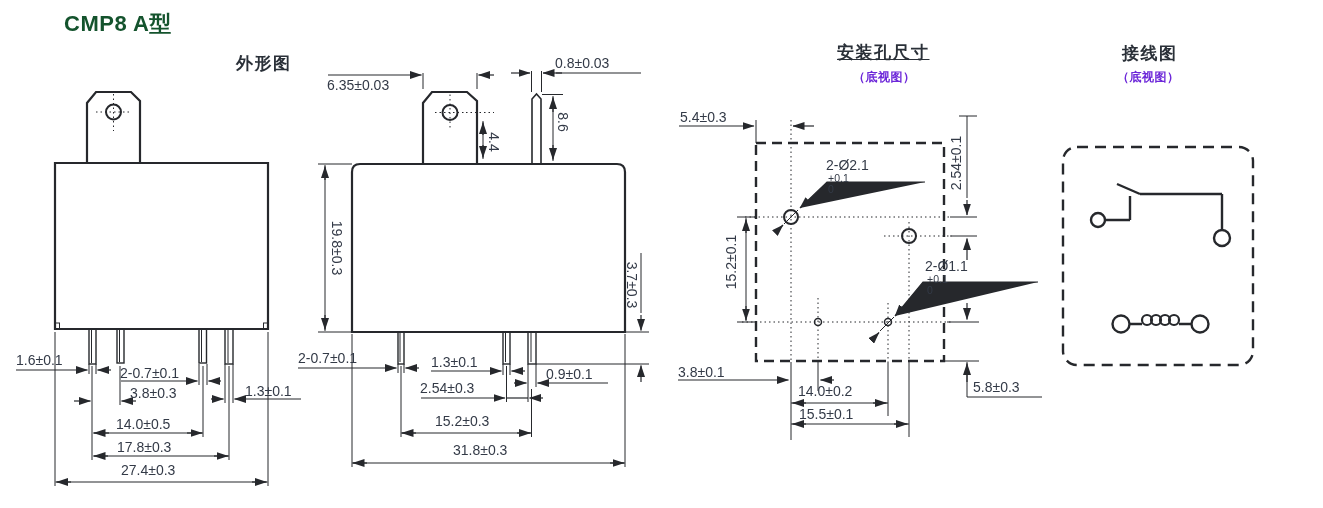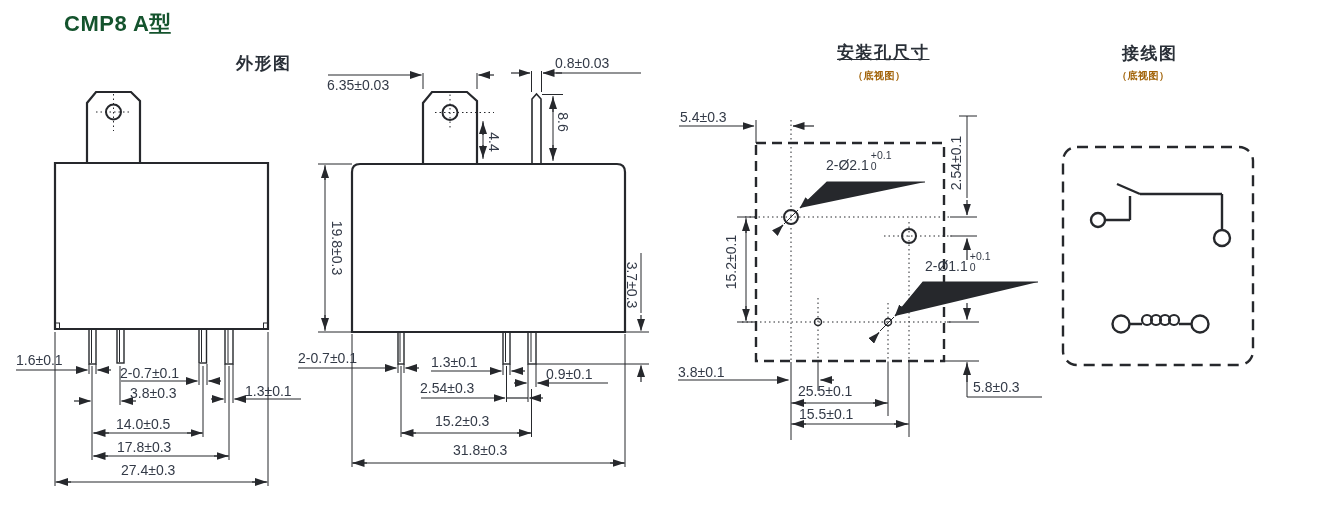"（底视图）" .sub { color: #a16207 -> #6d28d9; font-size: 10px -> 12px }
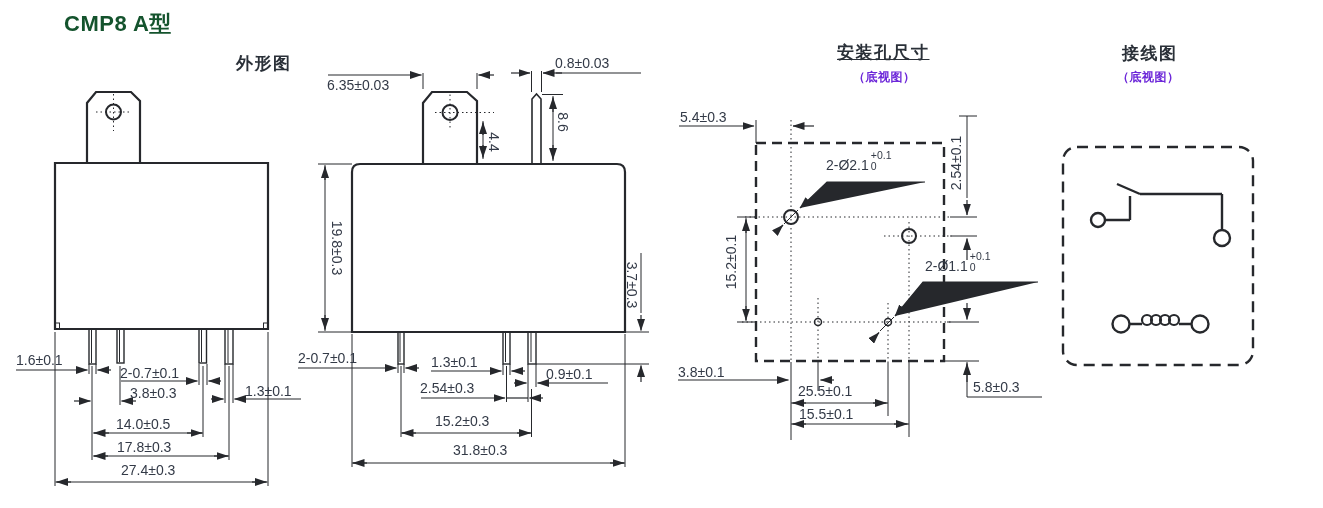"2-Ø2.1" .holecall { flex-direction: none -> column }
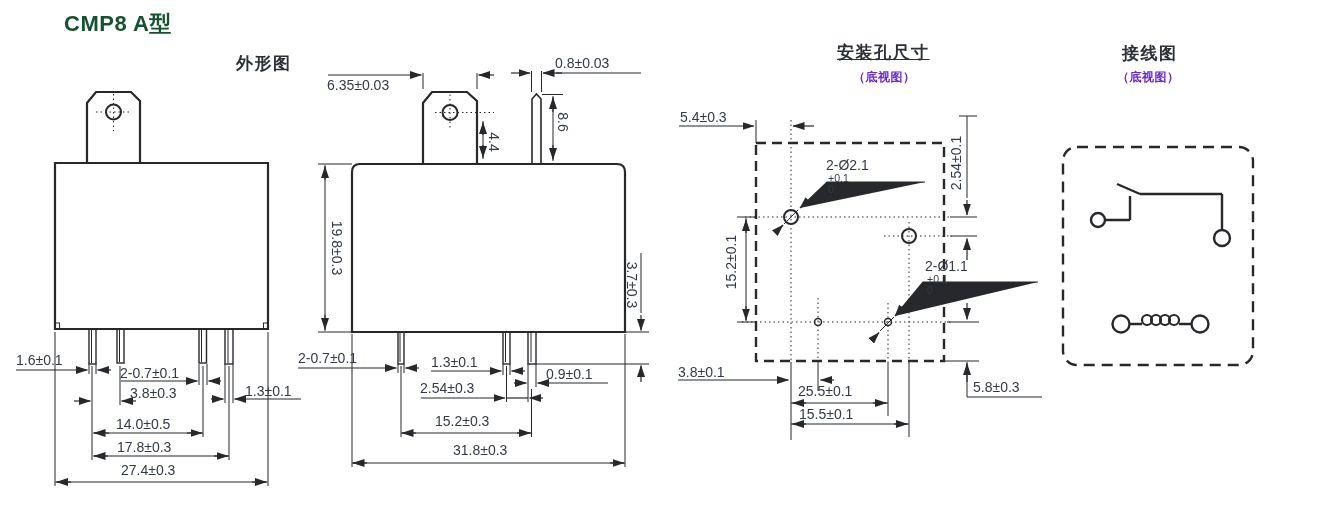"25.5±0.1" span.txt { text: 25.5±0.1 -> 14.0±0.2 }
